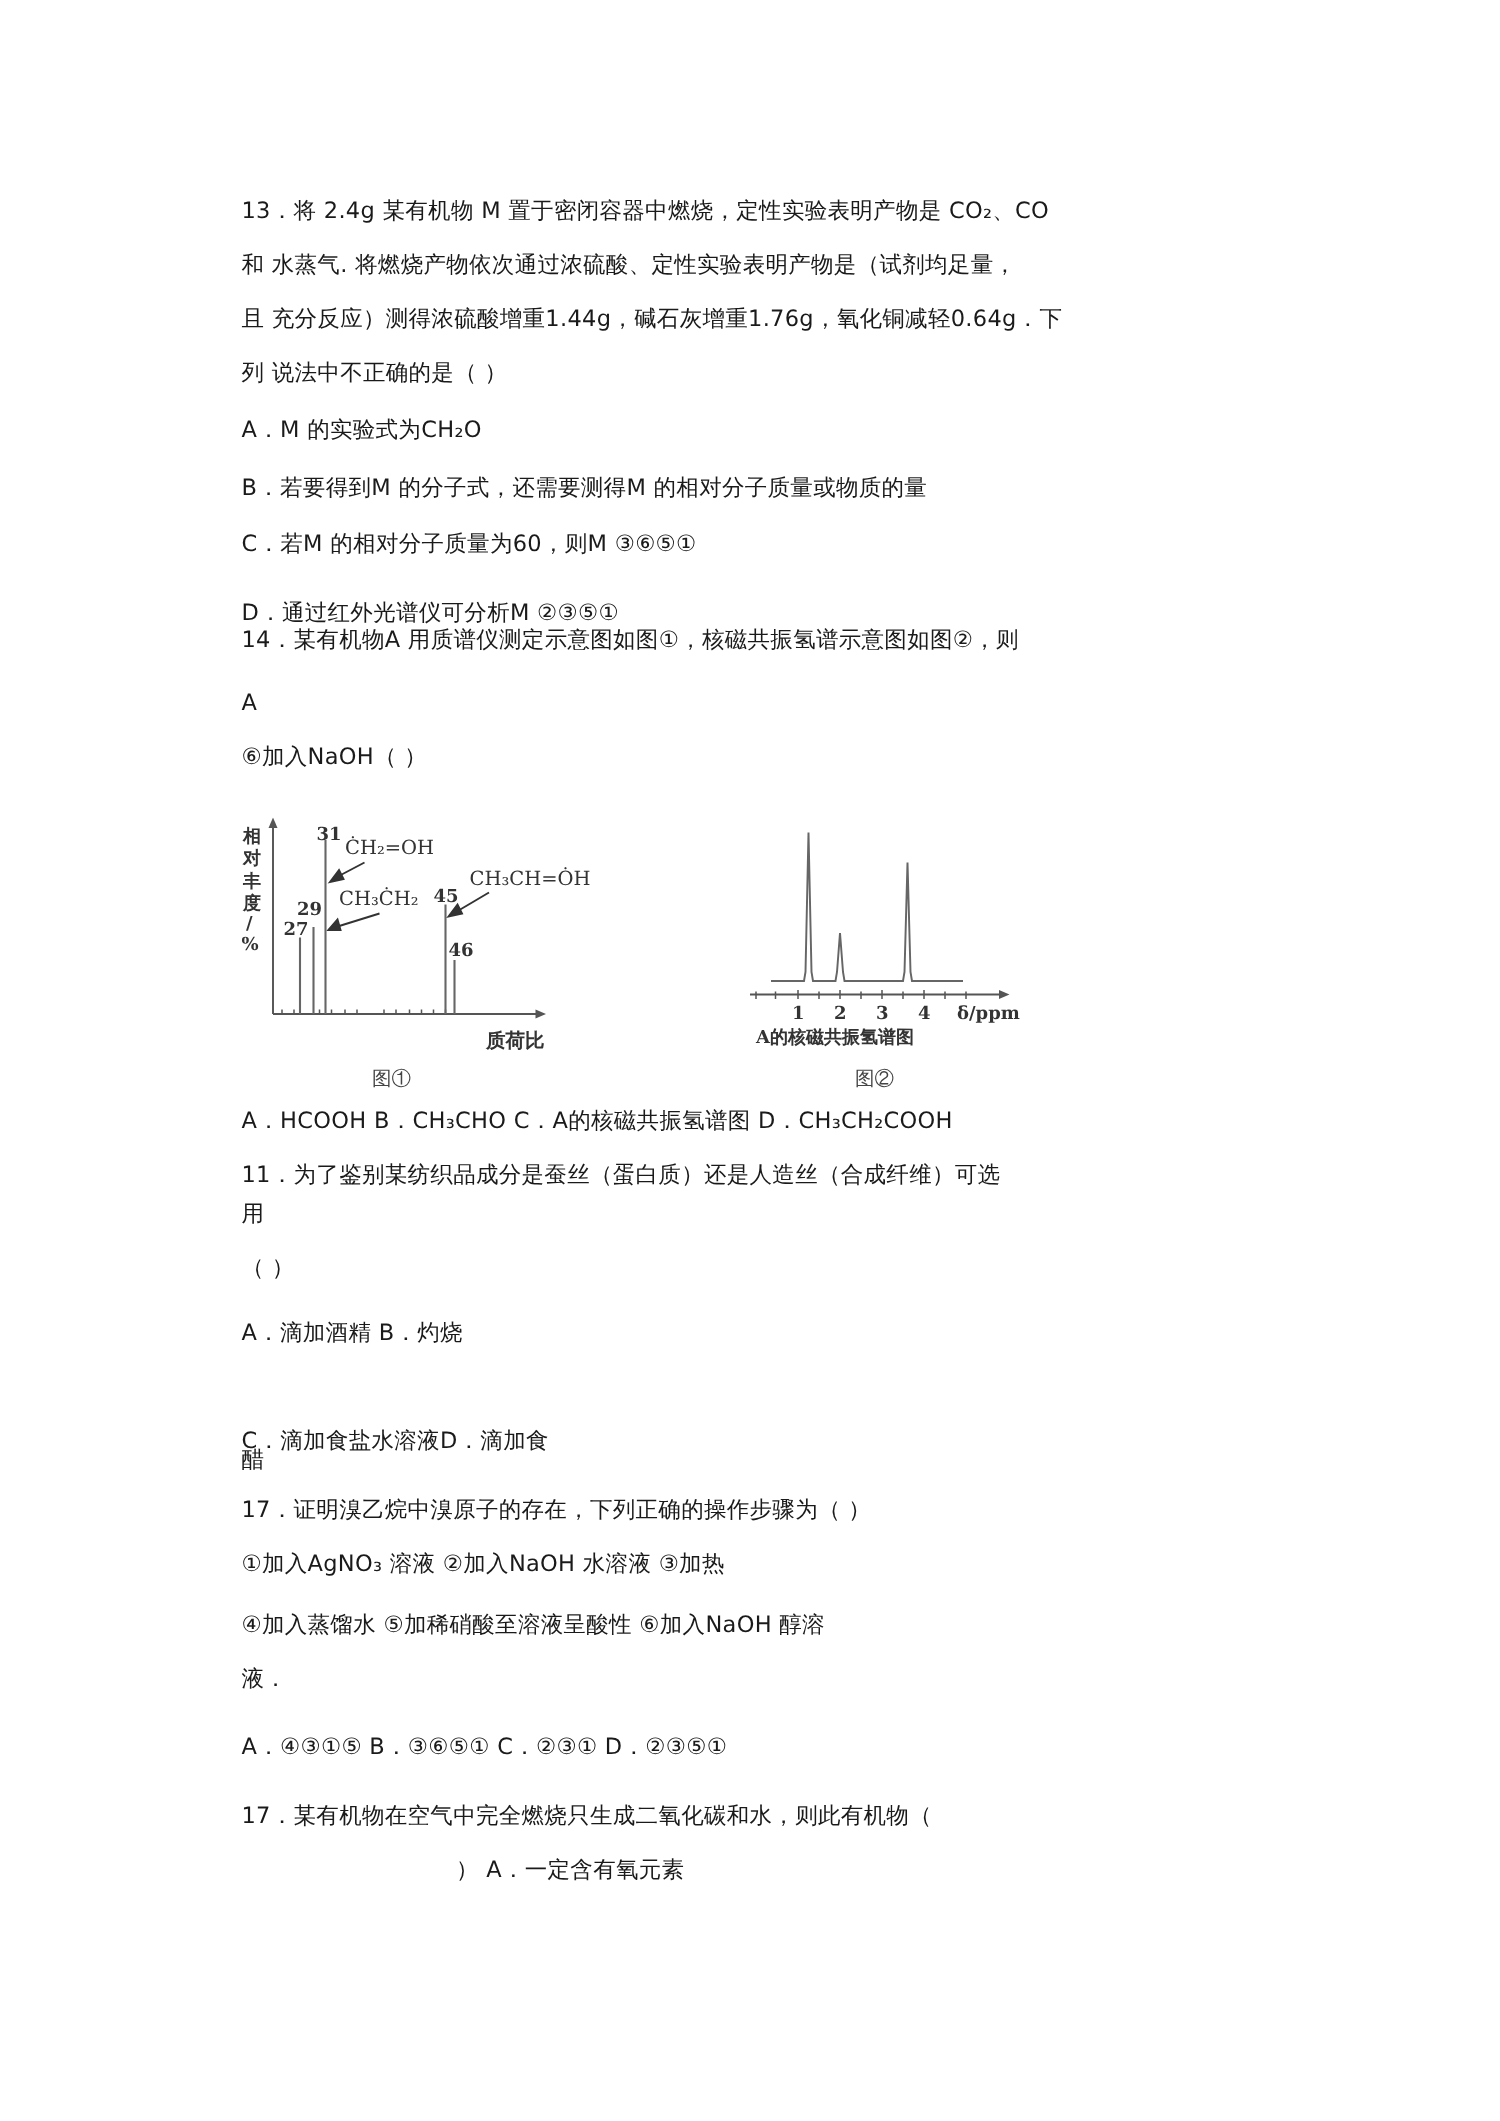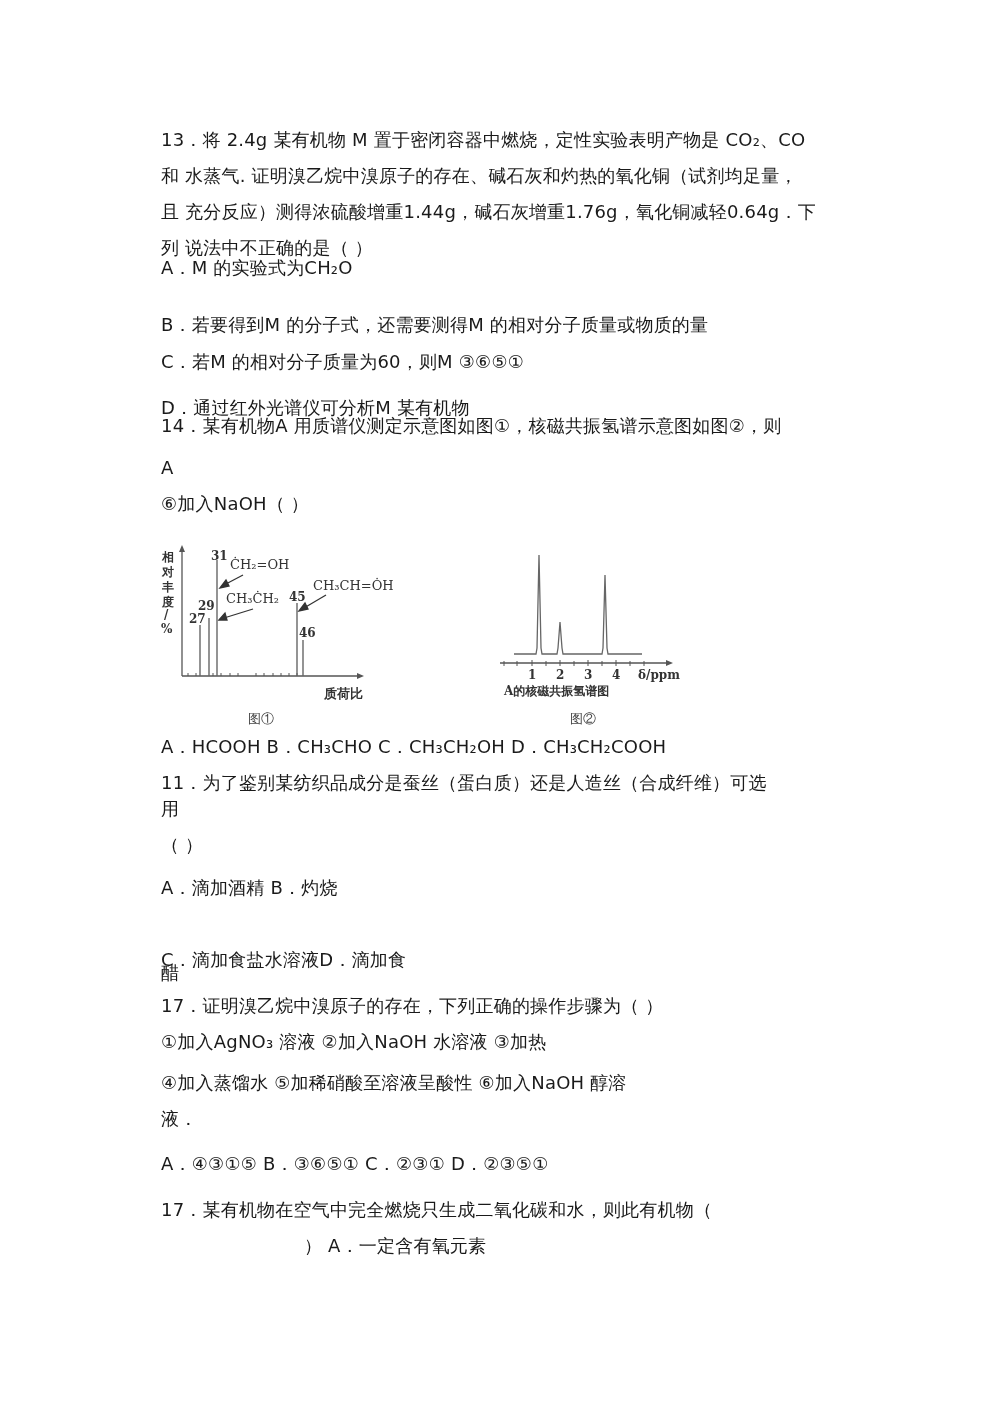"13．将 2.4g 某有机物 M 置于密闭容器中燃烧，定性实验表明产物是" .line { font-size: 18px -> 15px }
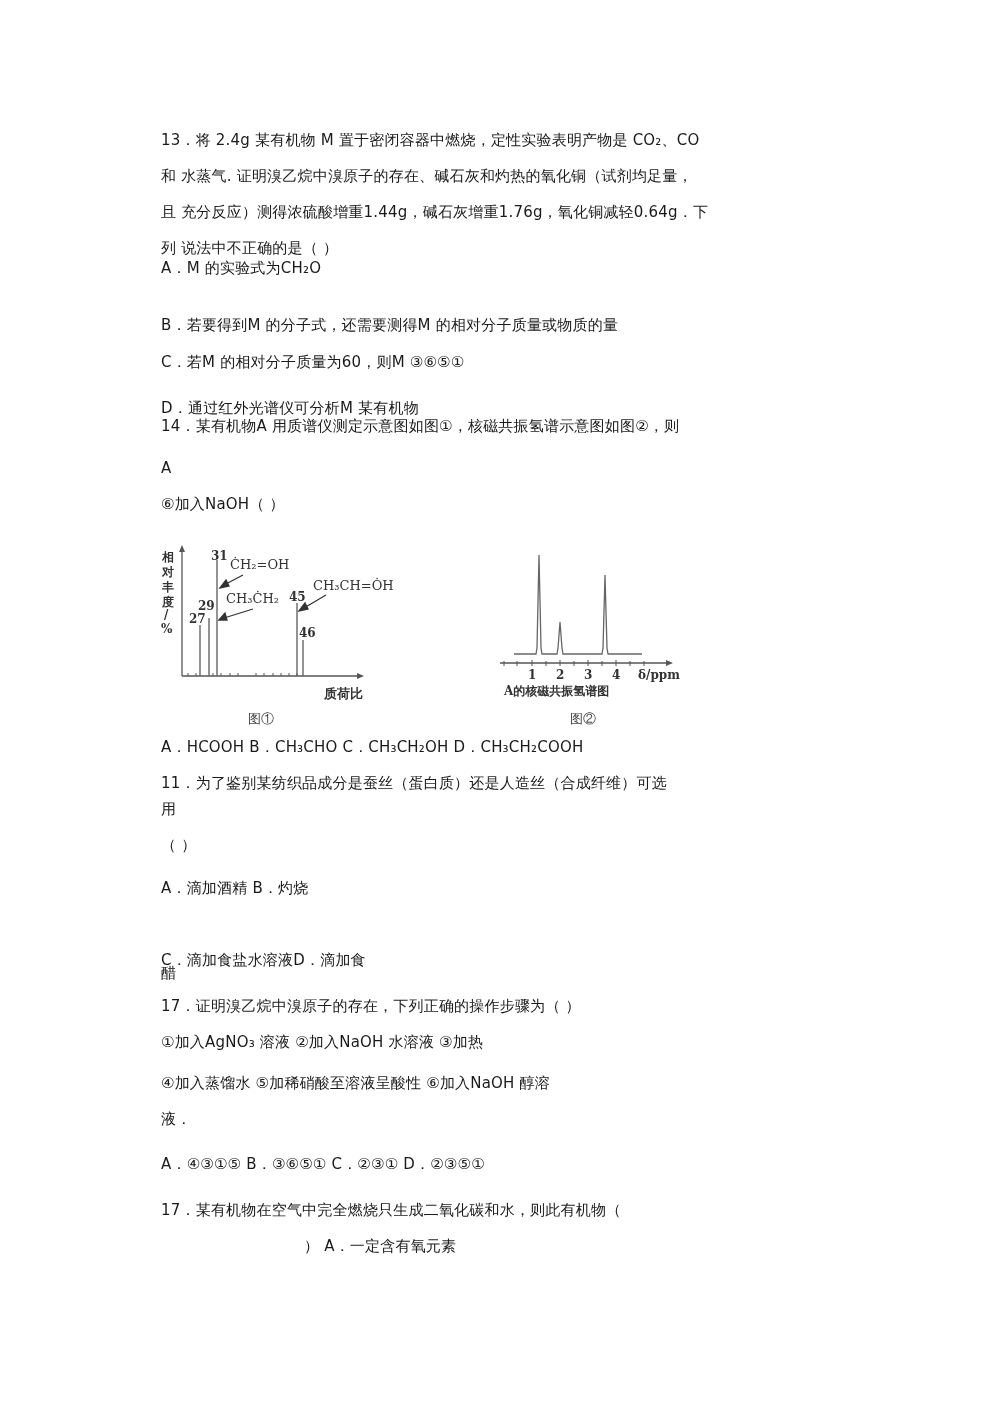"和 水蒸气. 证明溴乙烷中溴原子的存在、碱石灰和灼热的氧化铜（试剂均足量，" div.line { text: 证明溴乙烷中溴原子的存在、碱石灰和灼热的氧化铜 -> 将燃烧产物依次通过浓硫酸、定性实验表明产物是 }
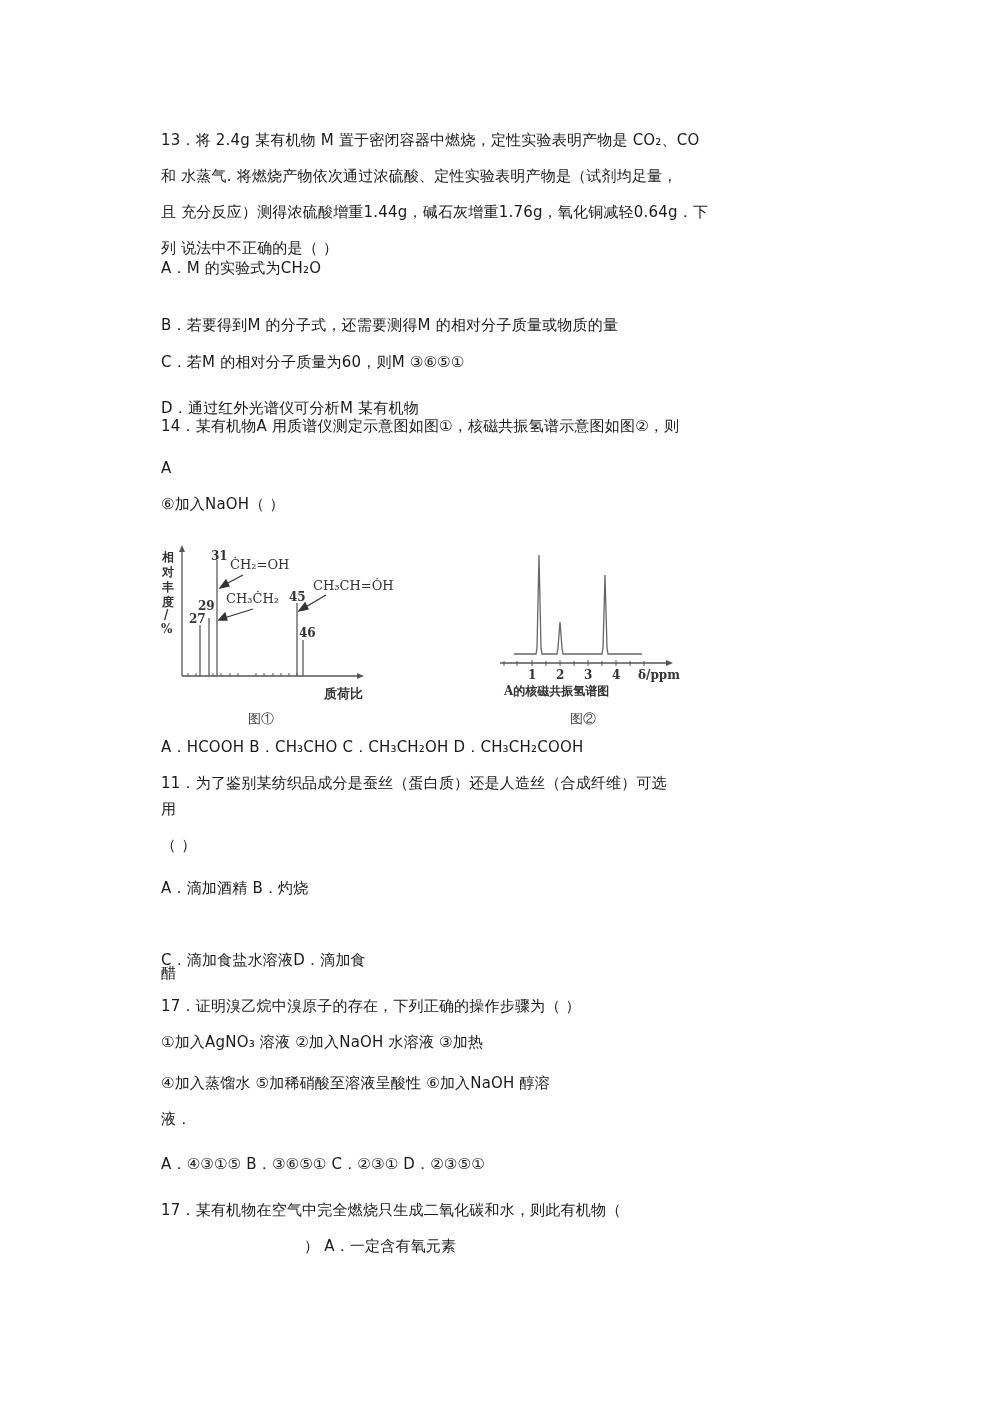"A．M 的实验式为CH₂O" div.line { top: 256px -> 274px }
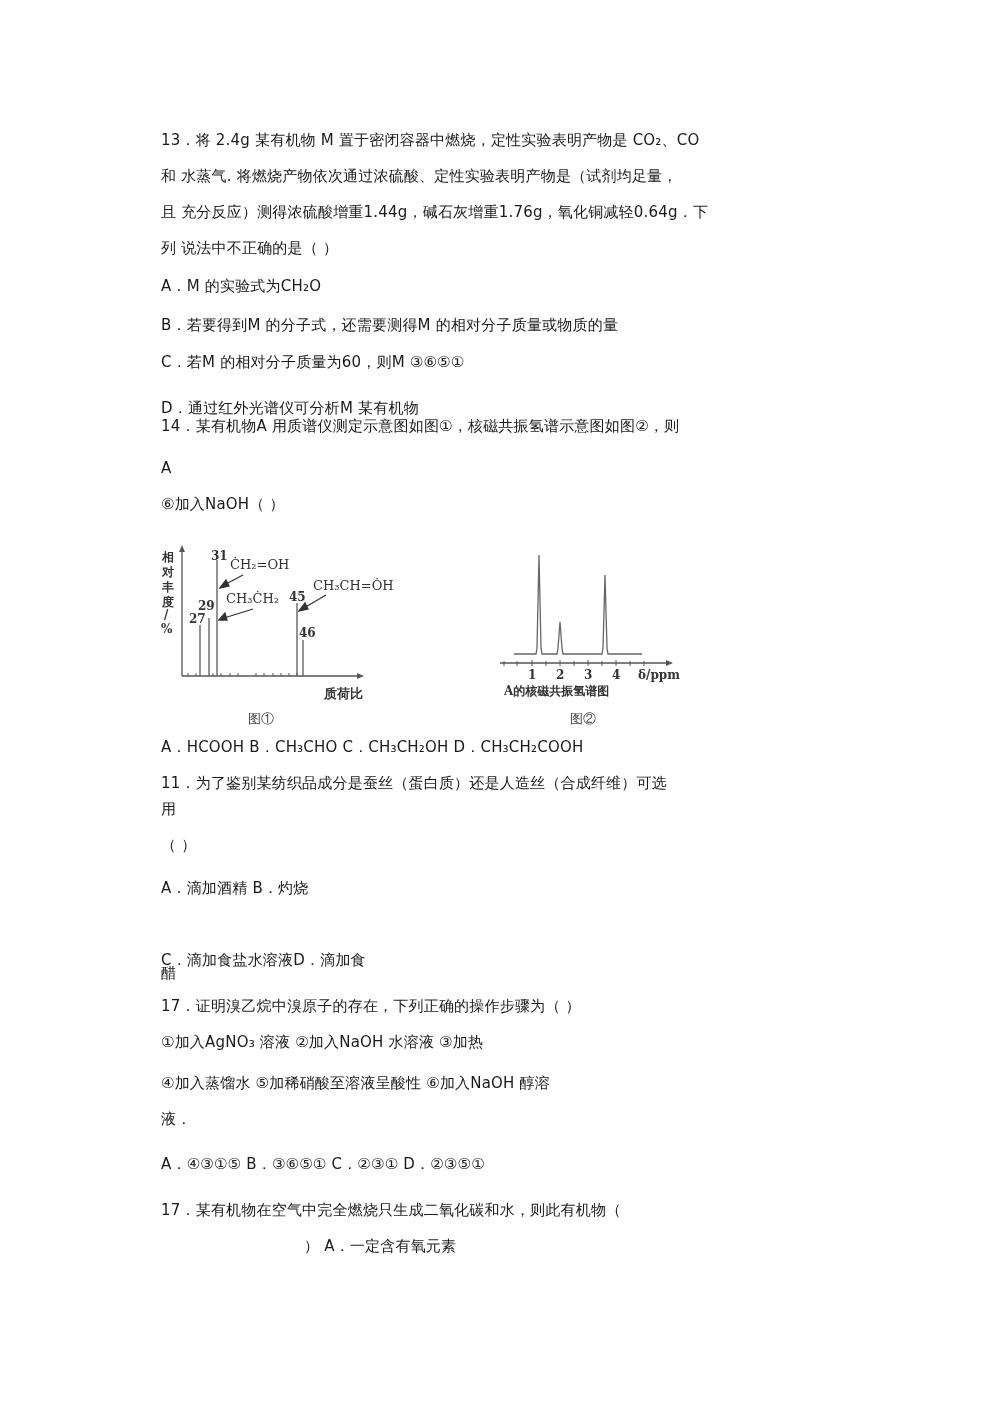"D．通过红外光谱仪可分析M 某有机物" div.line { text: 某有机物 -> ②③⑤① }
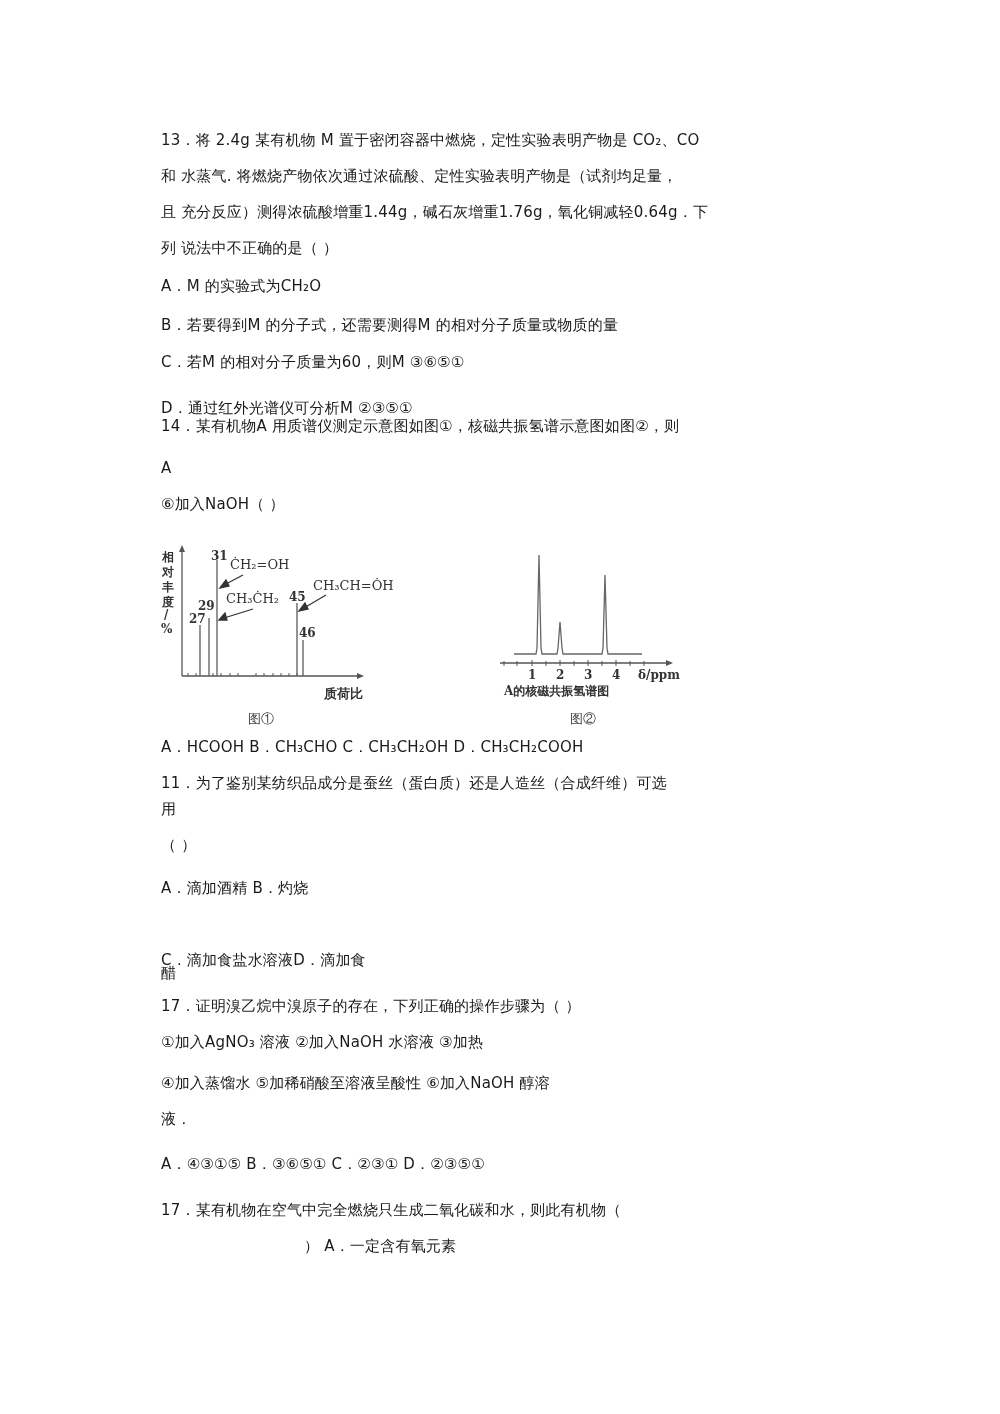"A．HCOOH B．CH₃CHO C．CH₃CH₂OH D．CH₃CH₂COOH" div.line { text: CH₃CH₂OH -> A的核磁共振氢谱图 }
